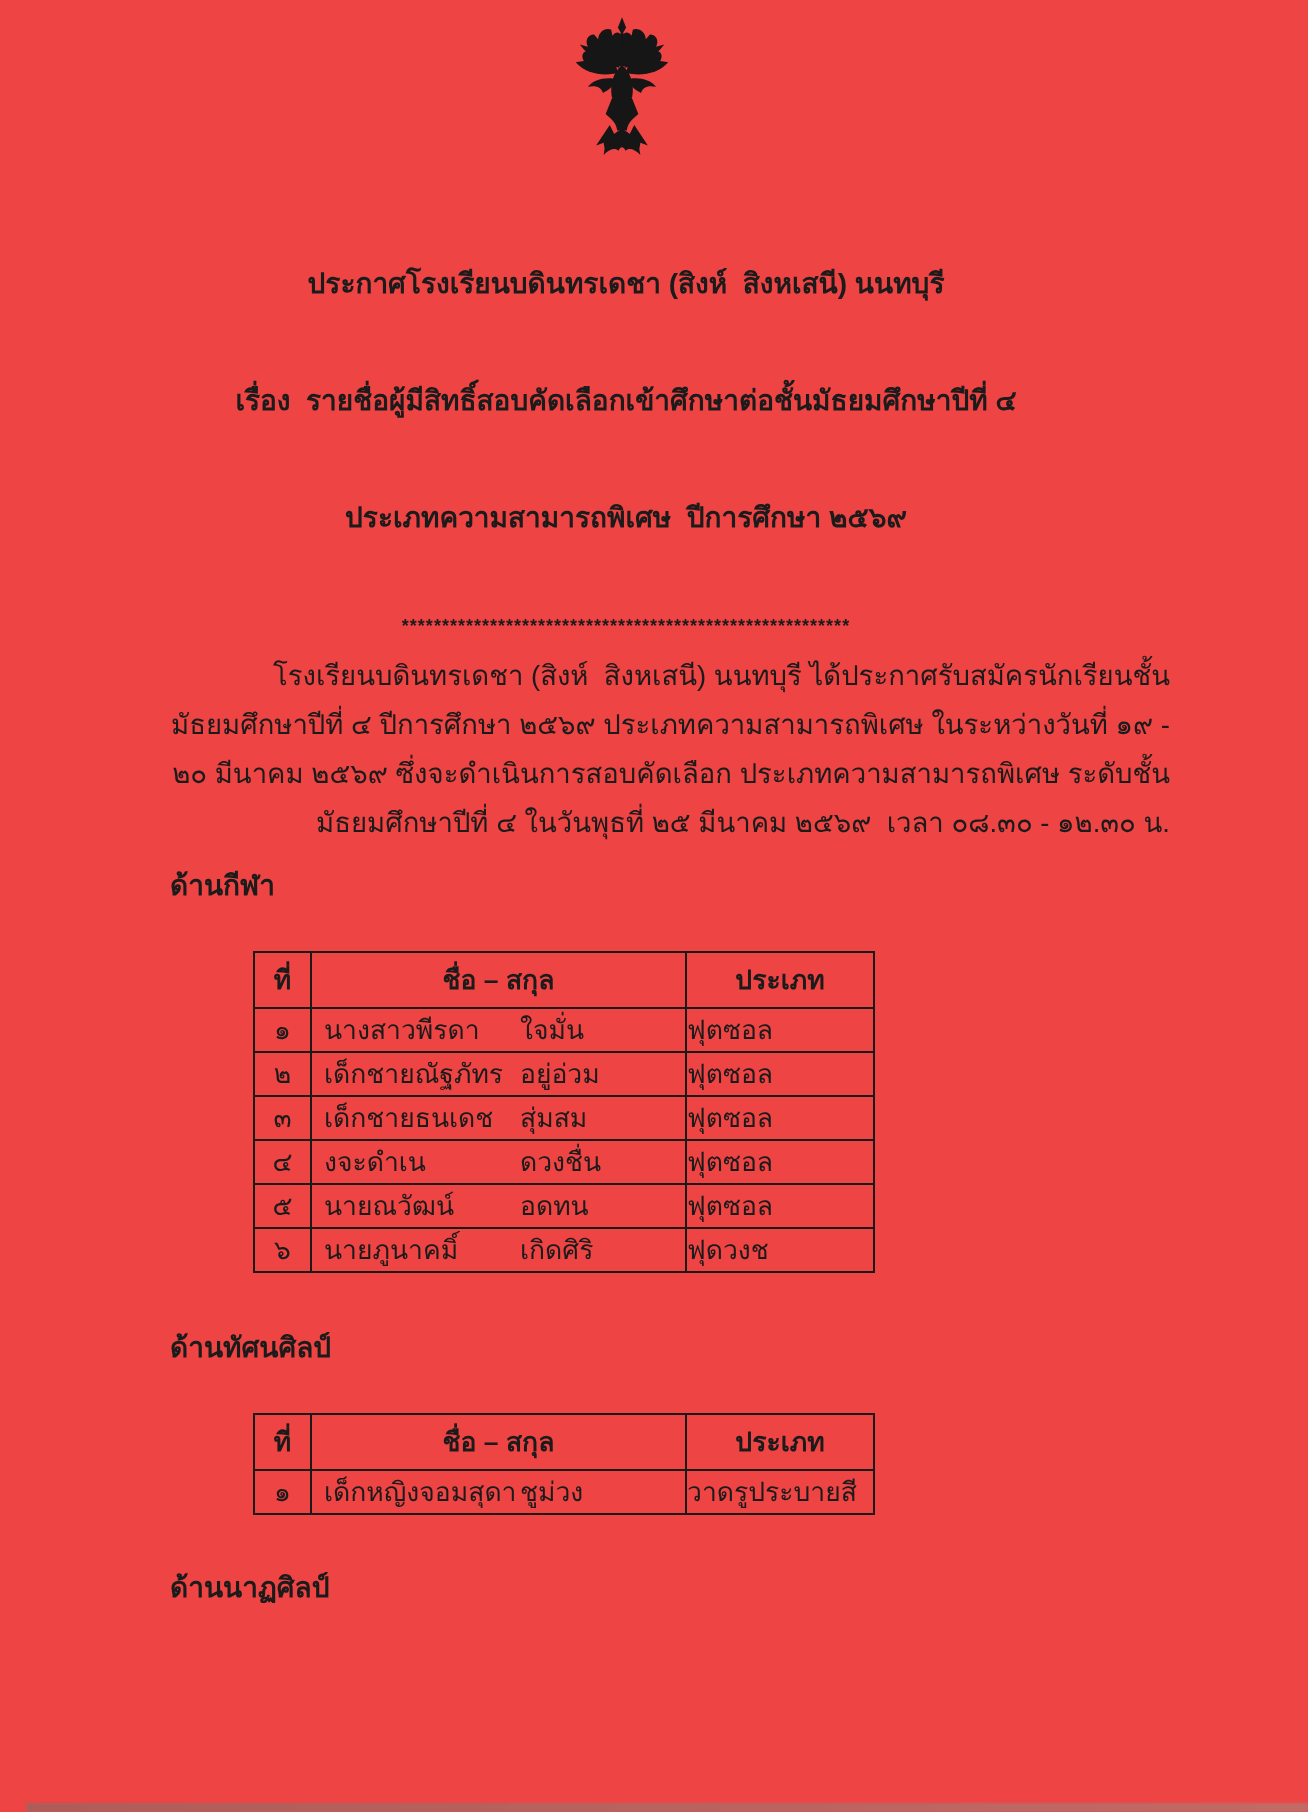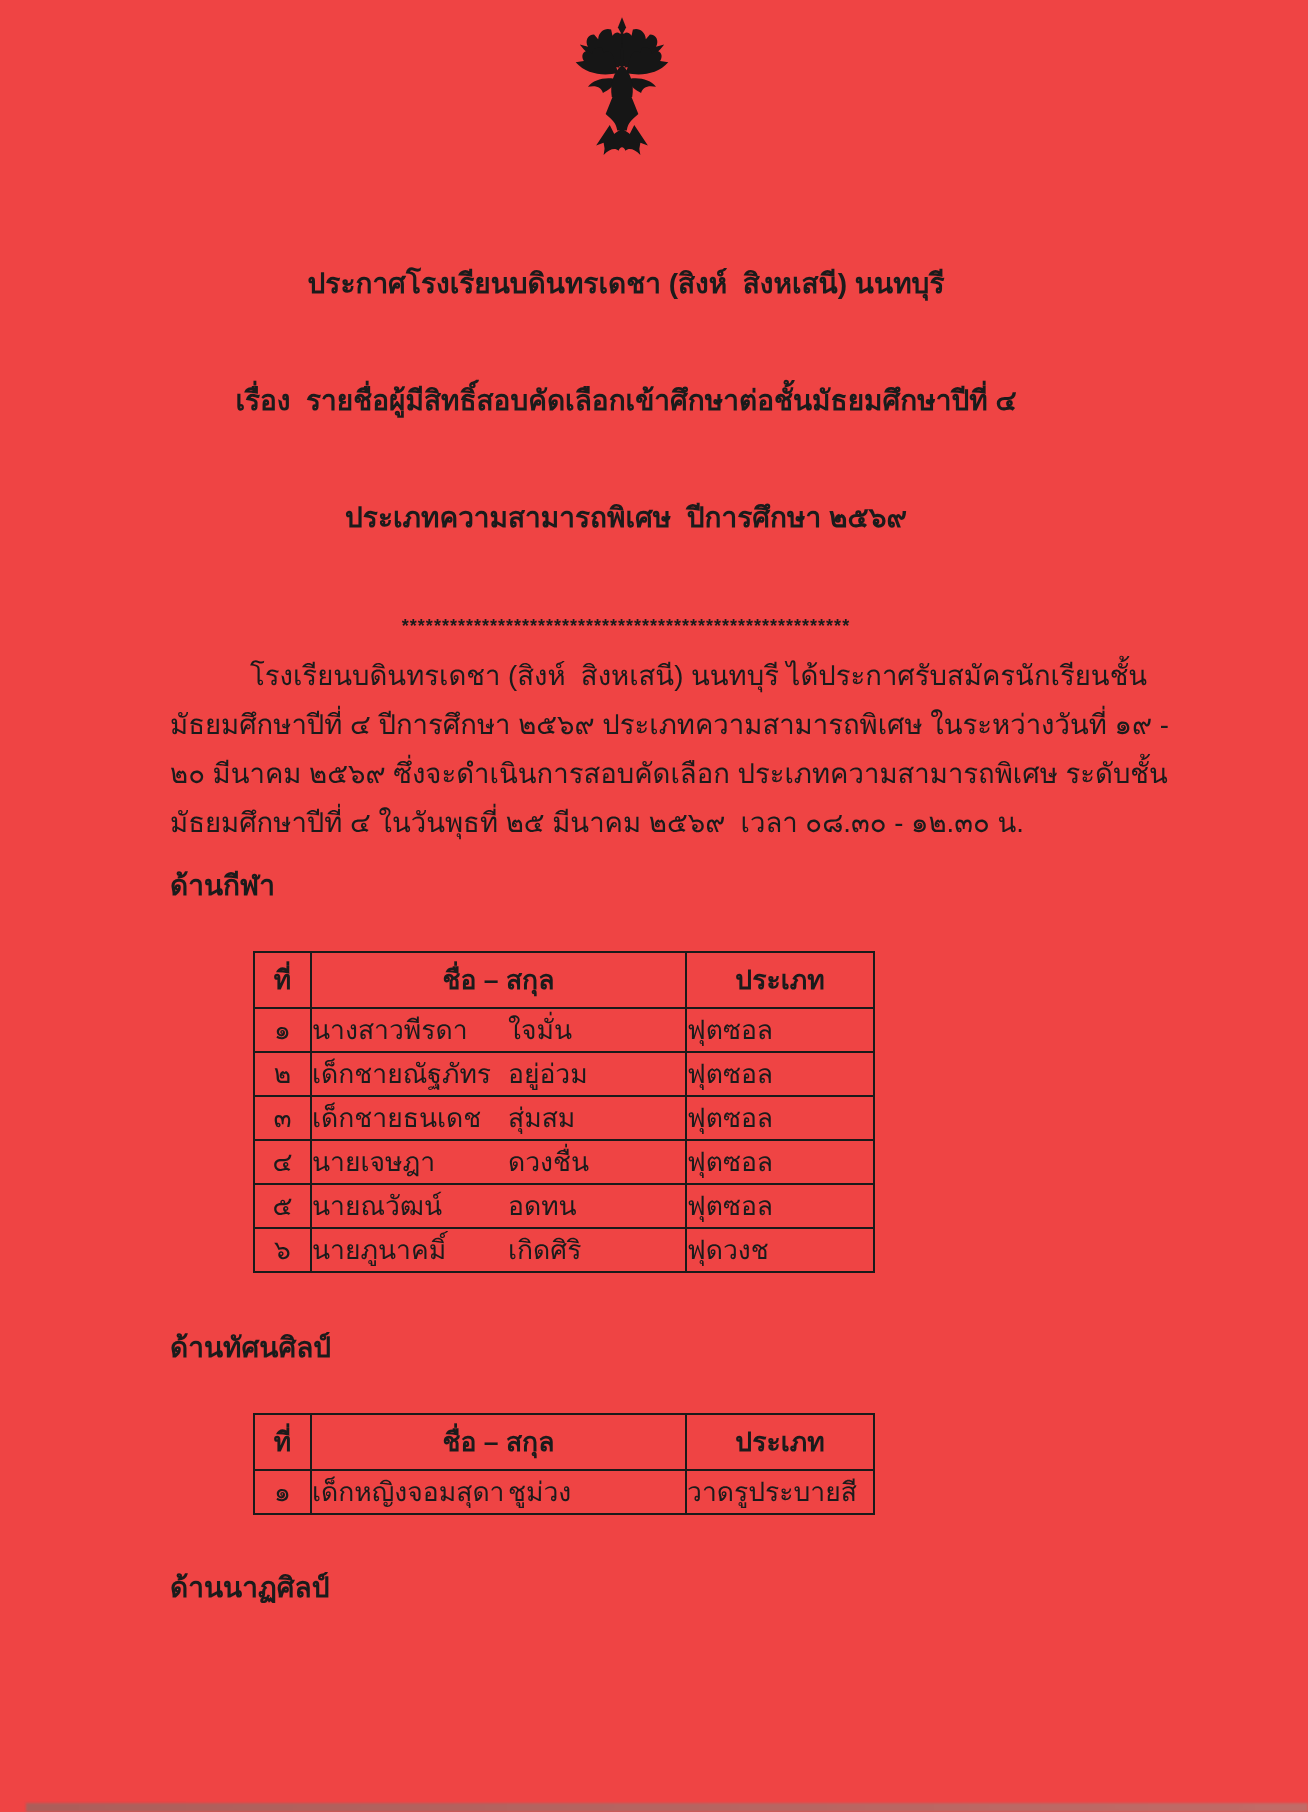"โรงเรียนบดินทรเดชา (สิงห์ สิงหเสนี)" .par-1 { text-align: none -> right }
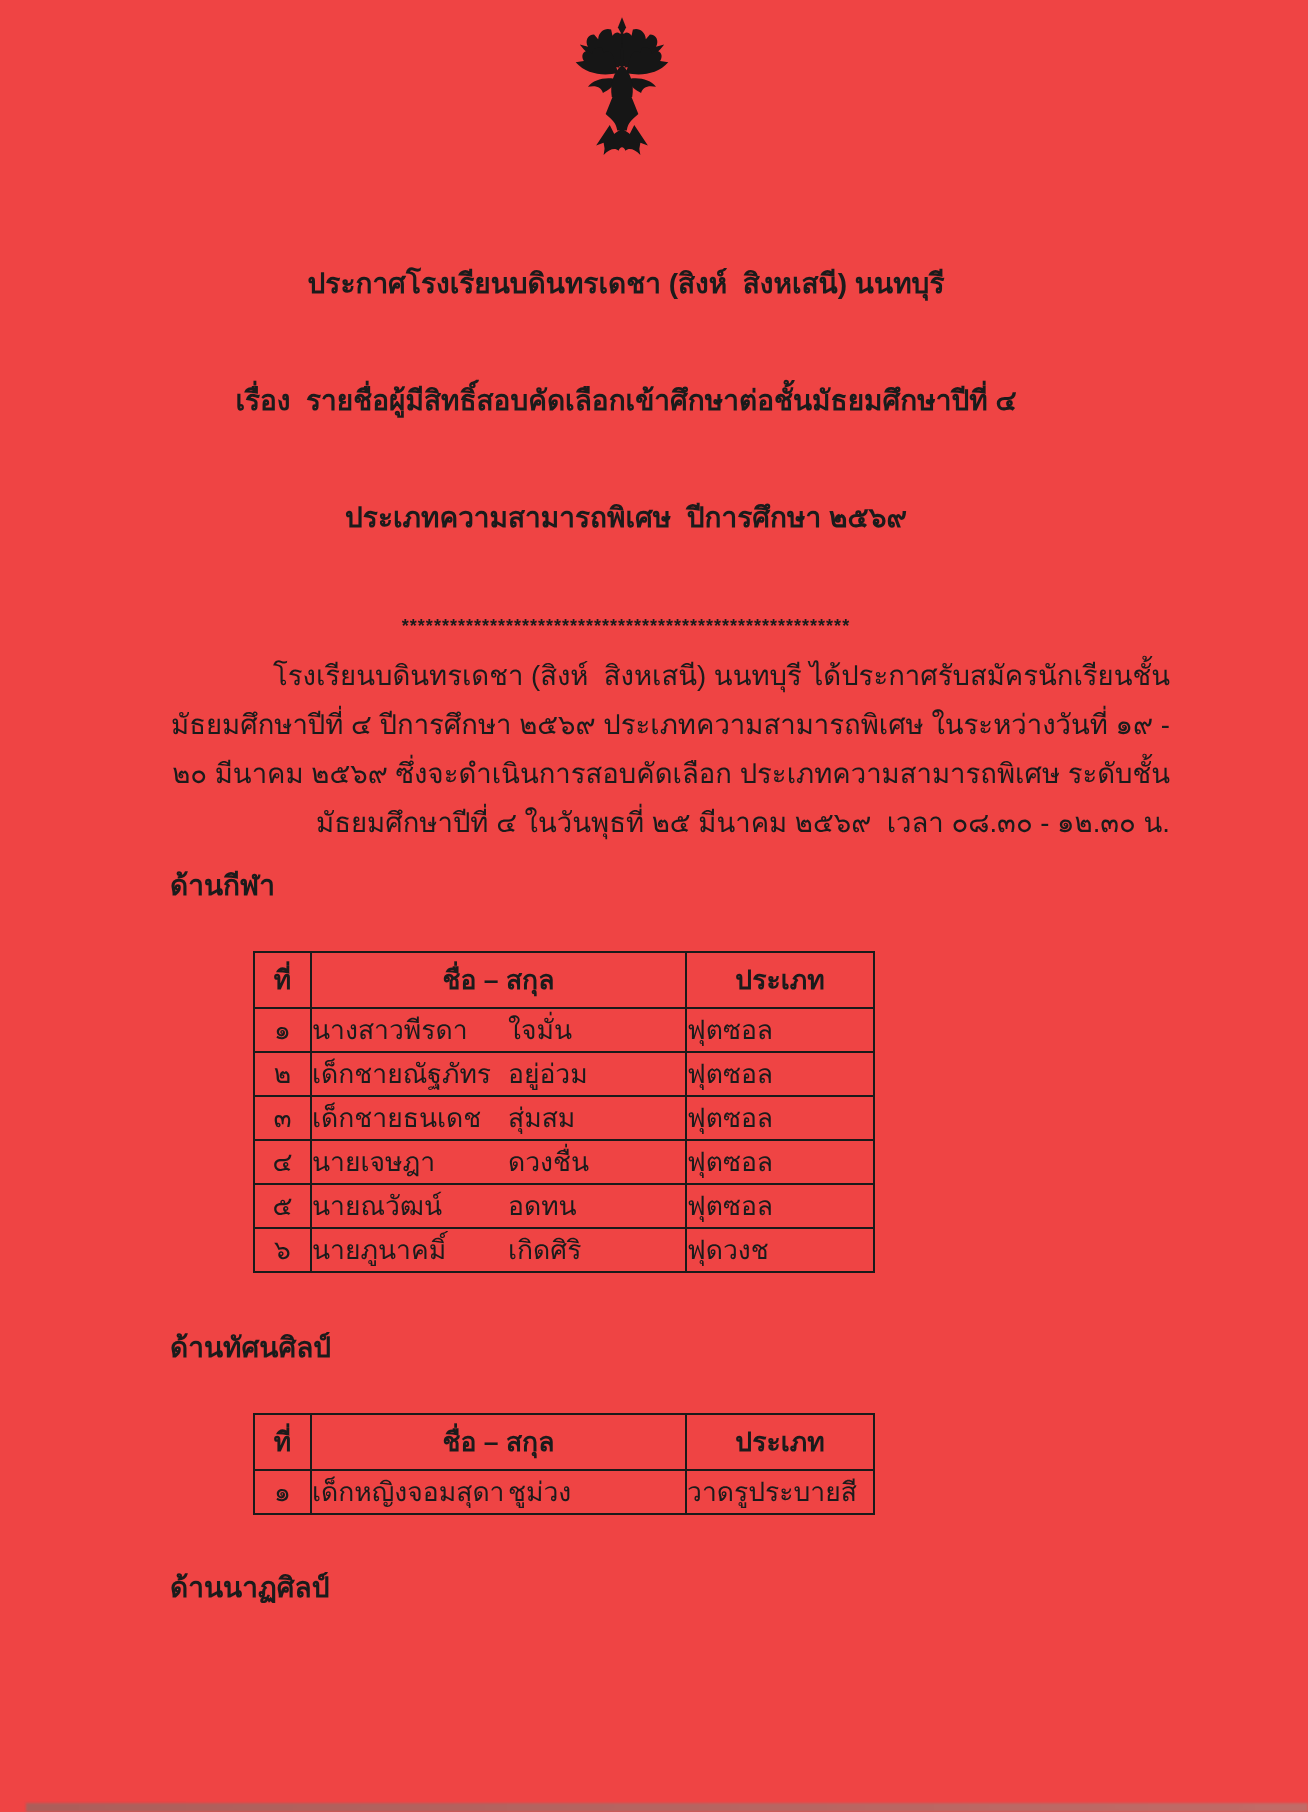"นางสาวพีรดา" .name-inner { padding-left: none -> 12px }
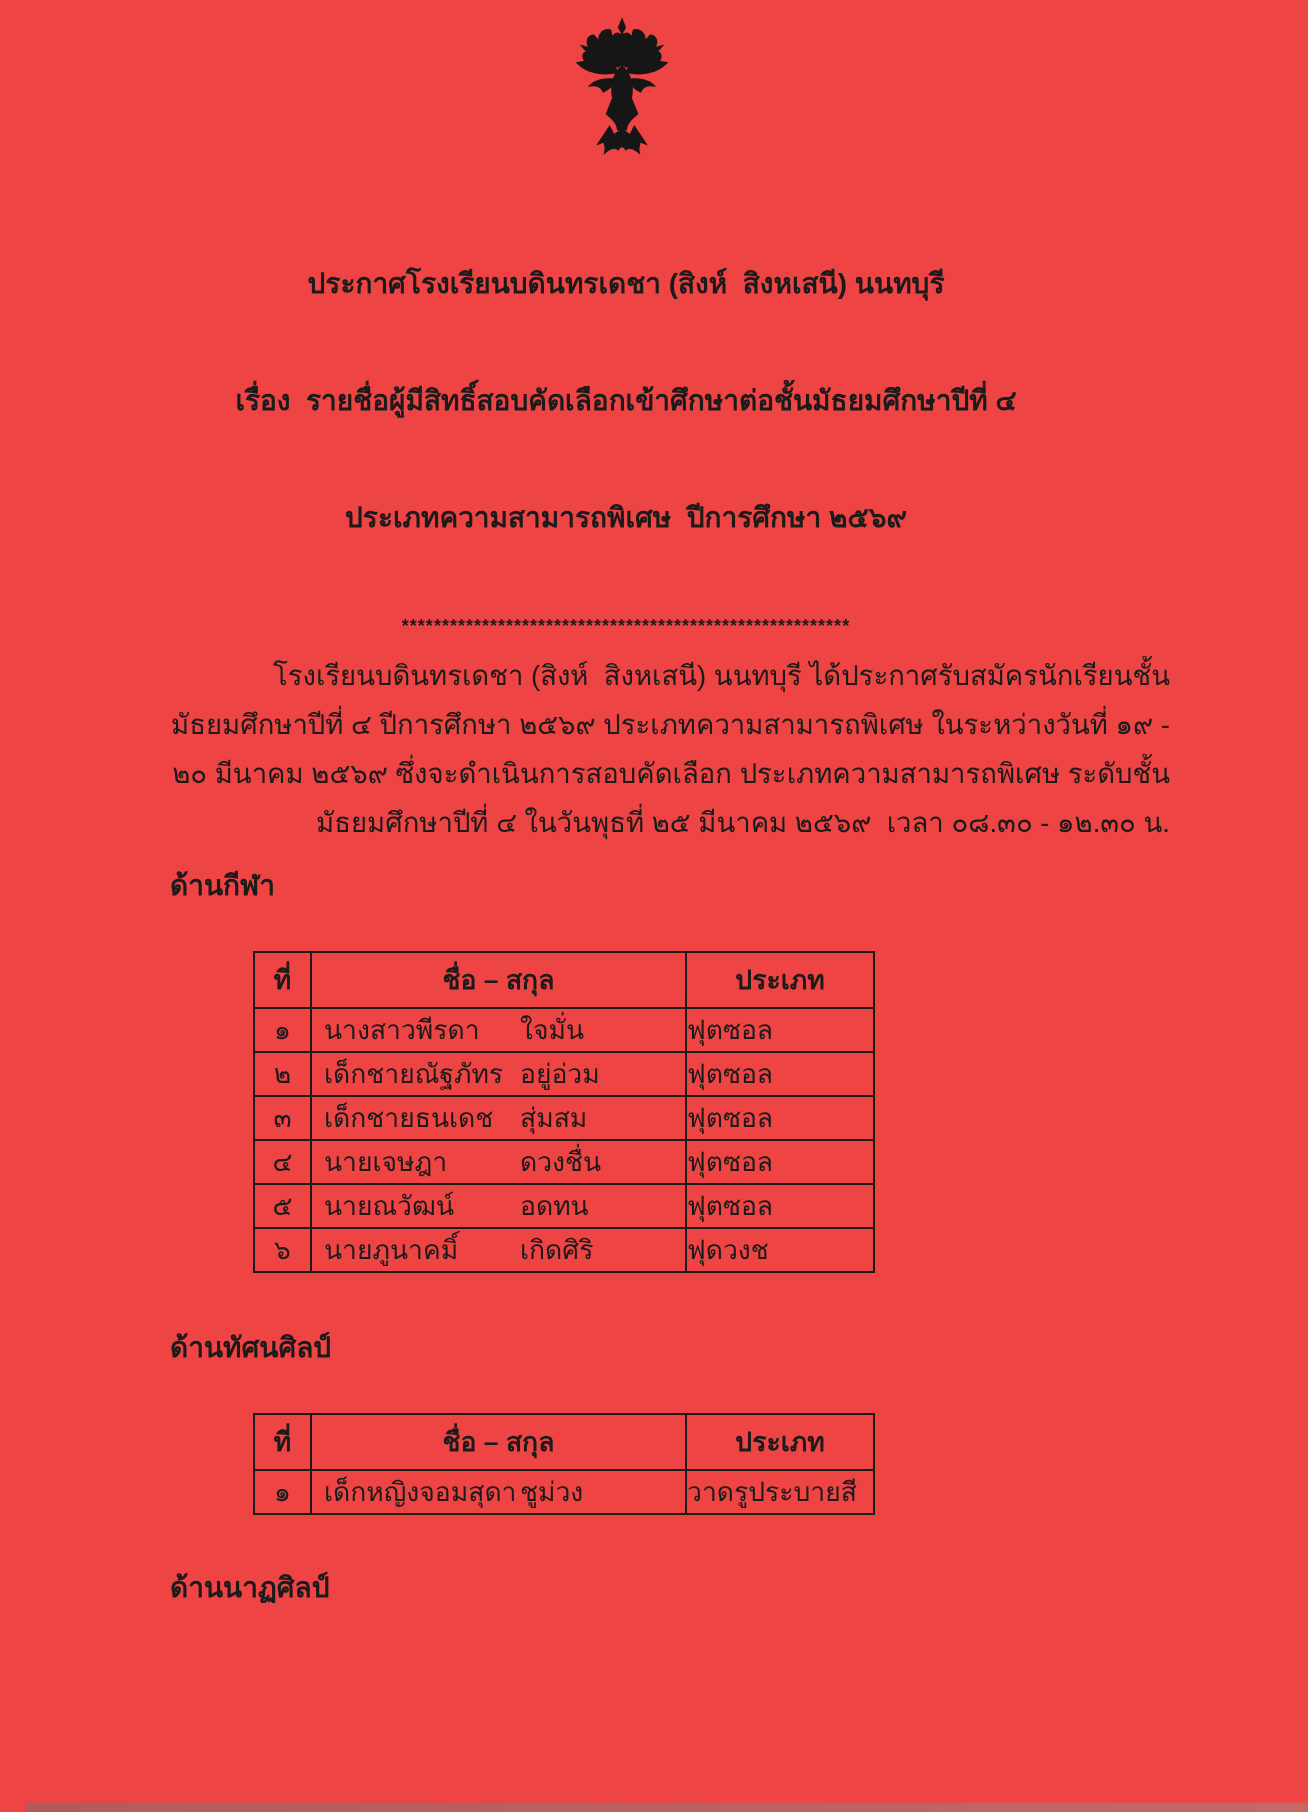"นายเจษฎา" span.name-first { text: นายเจษฎา -> งจะดำเน }
